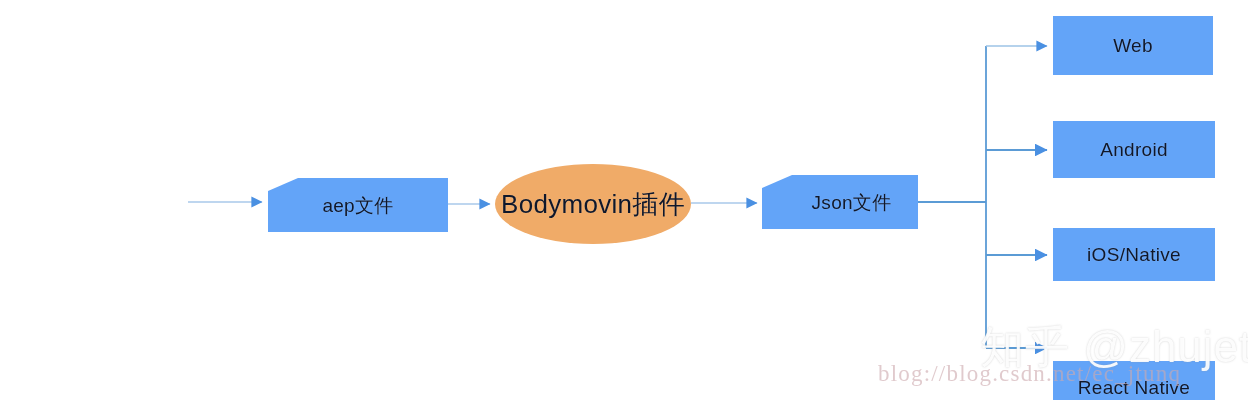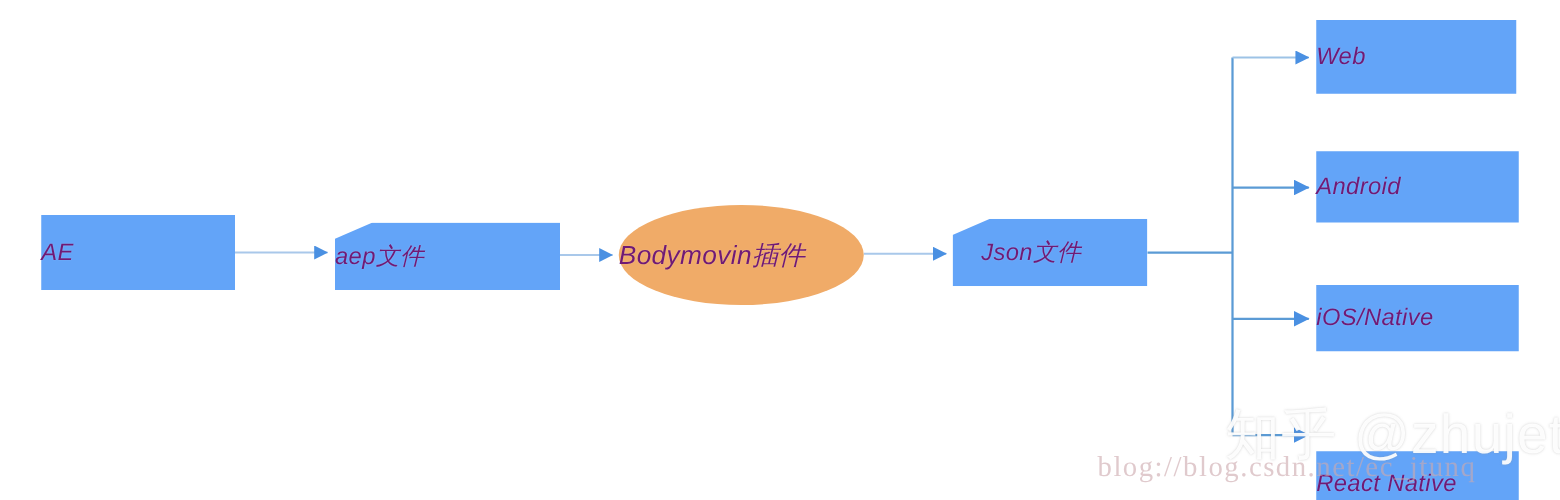"Web" .node { color: #701a75 -> #0f172a; font-style: italic -> none; justify-content: none -> center }
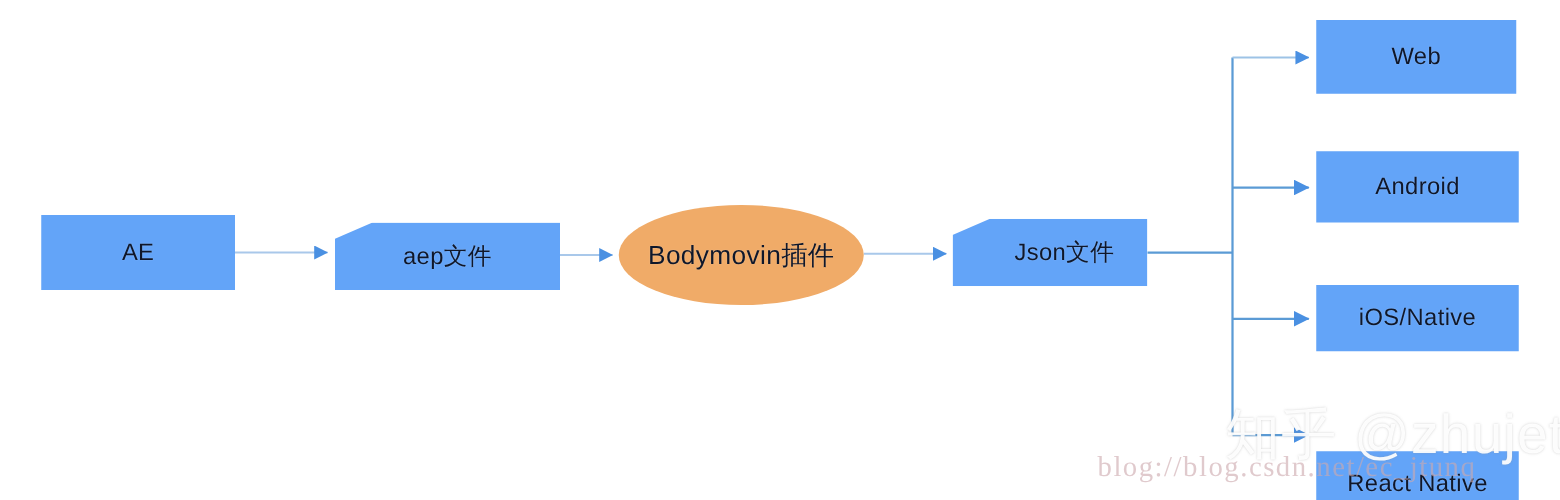"AE" div.node { html: <div> <span>AE</span> </div> -> none }
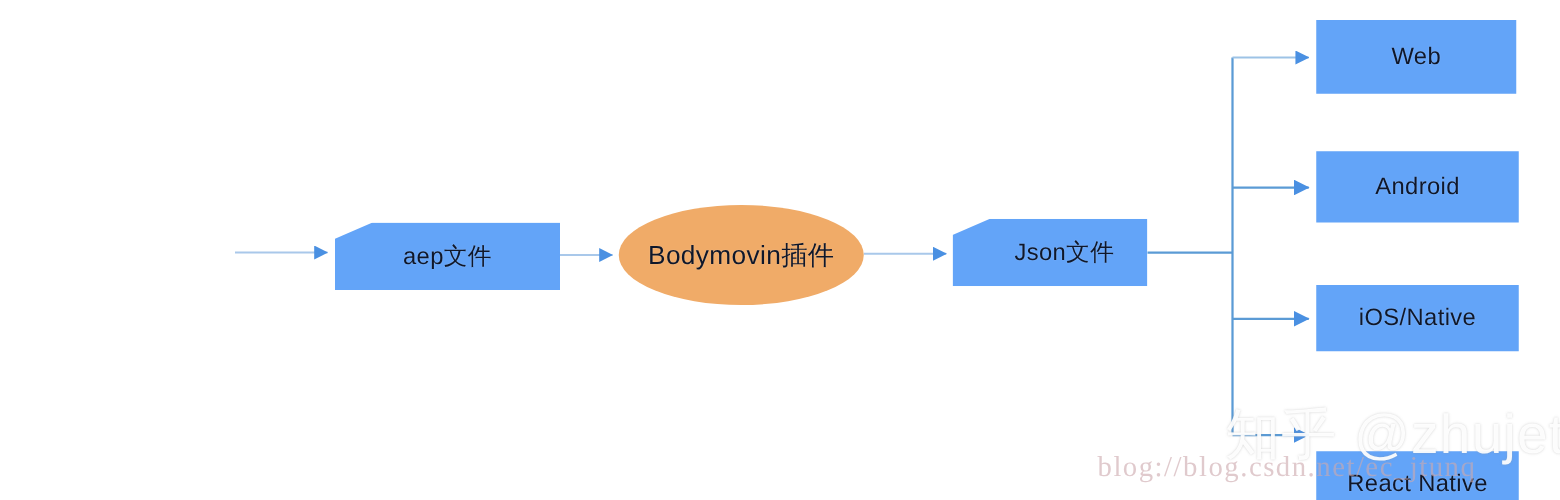"Bodymovin插件" .node-ellipse { font-size: 21px -> 26px }
